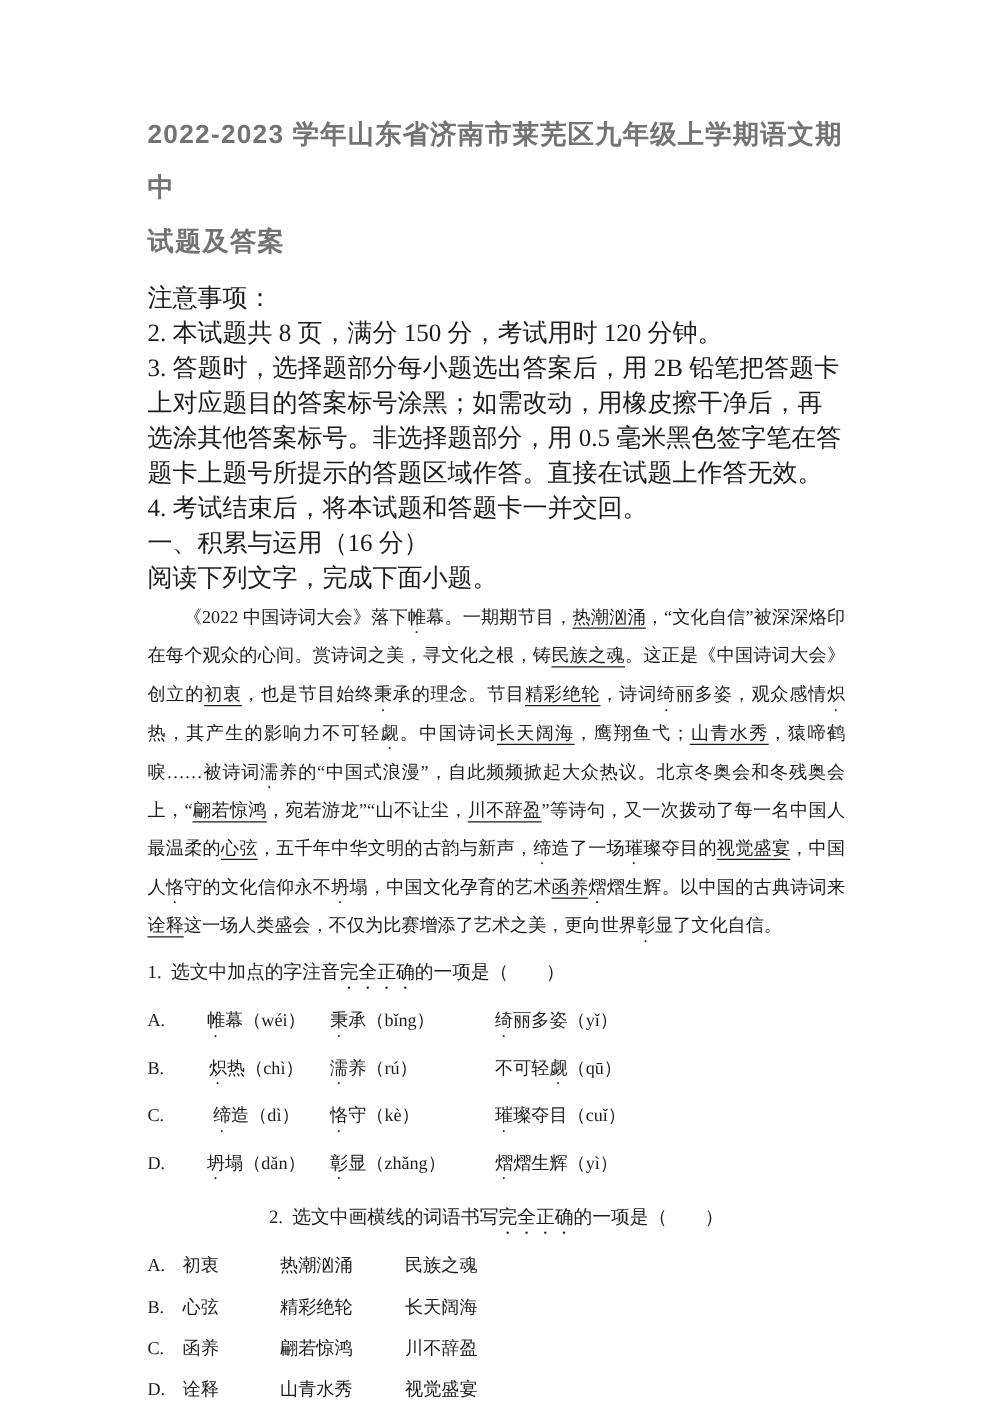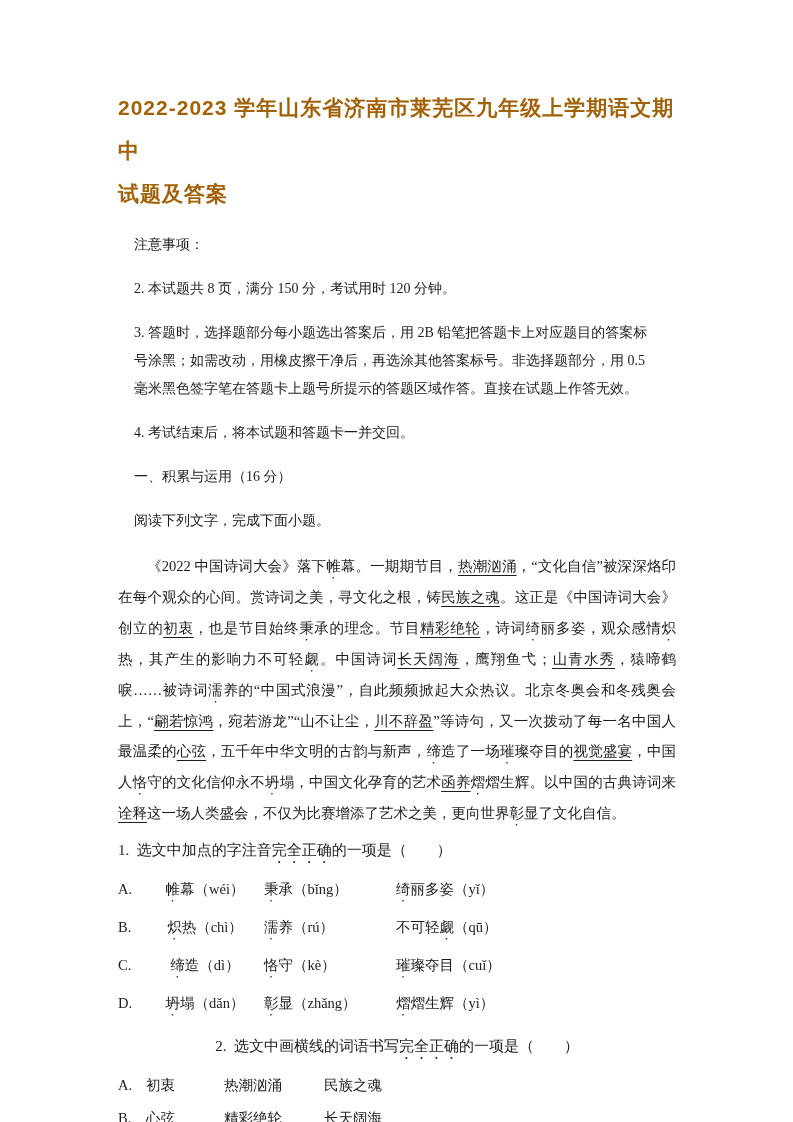"2022-2023 学年山东省济南市莱芜区九年级上学期语文期中" .title { color: #a16207 -> #737373 }
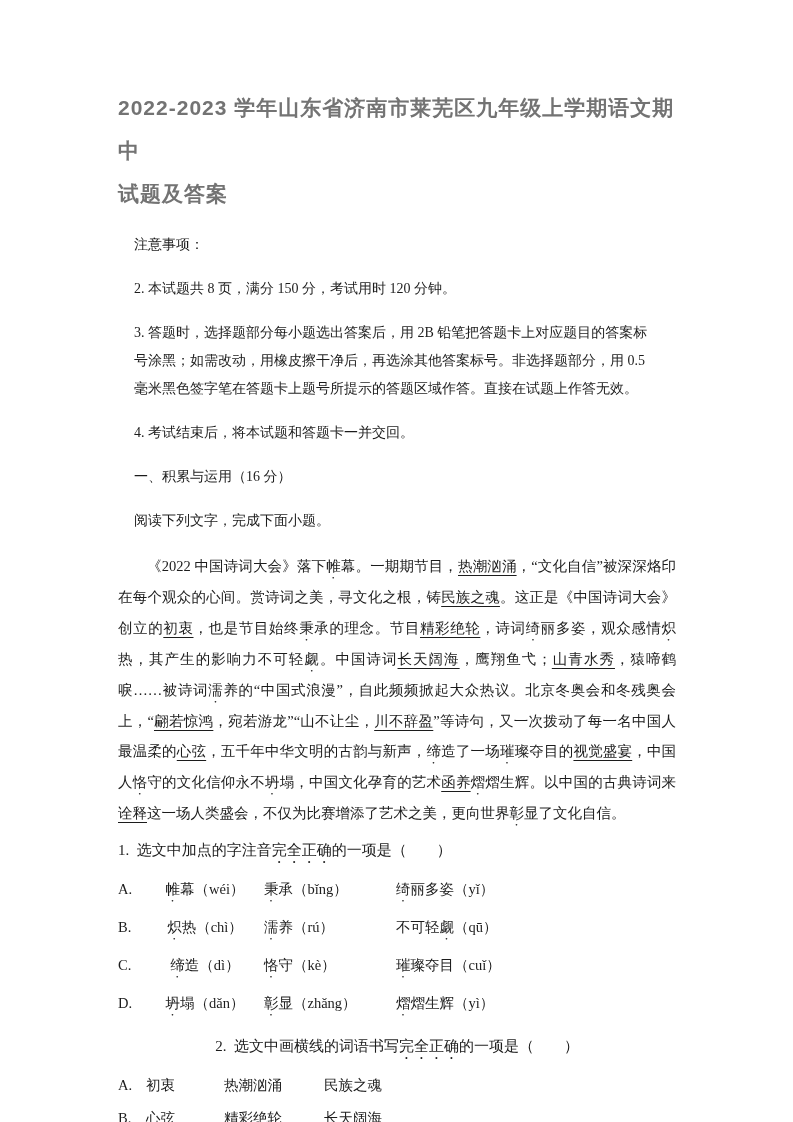"注意事项：" .line { font-size: 14px -> 20px; margin: 16px -> 0 }
